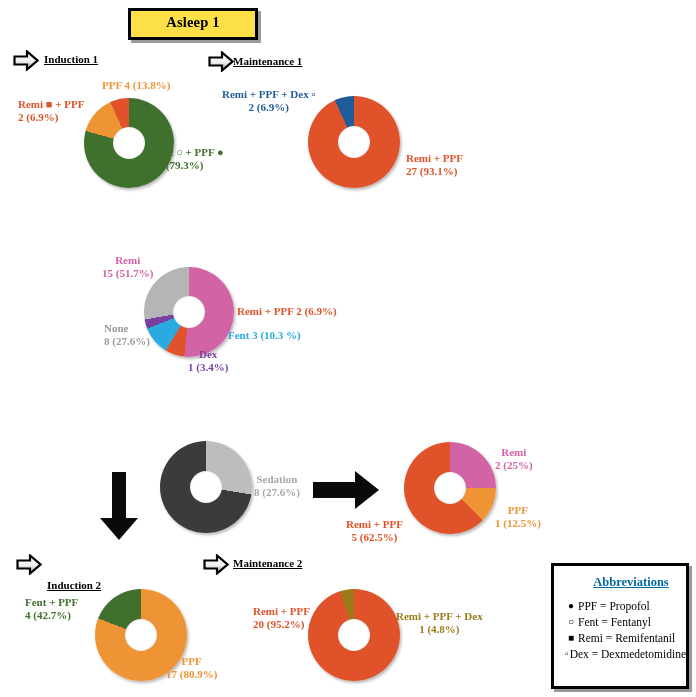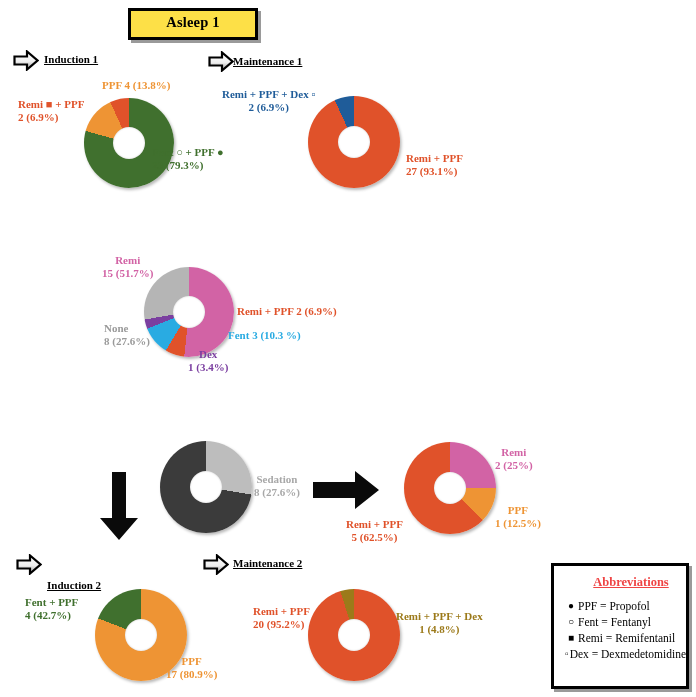"Abbreviations" .abbr-title { color: #ef4444 -> #0369a1 }
